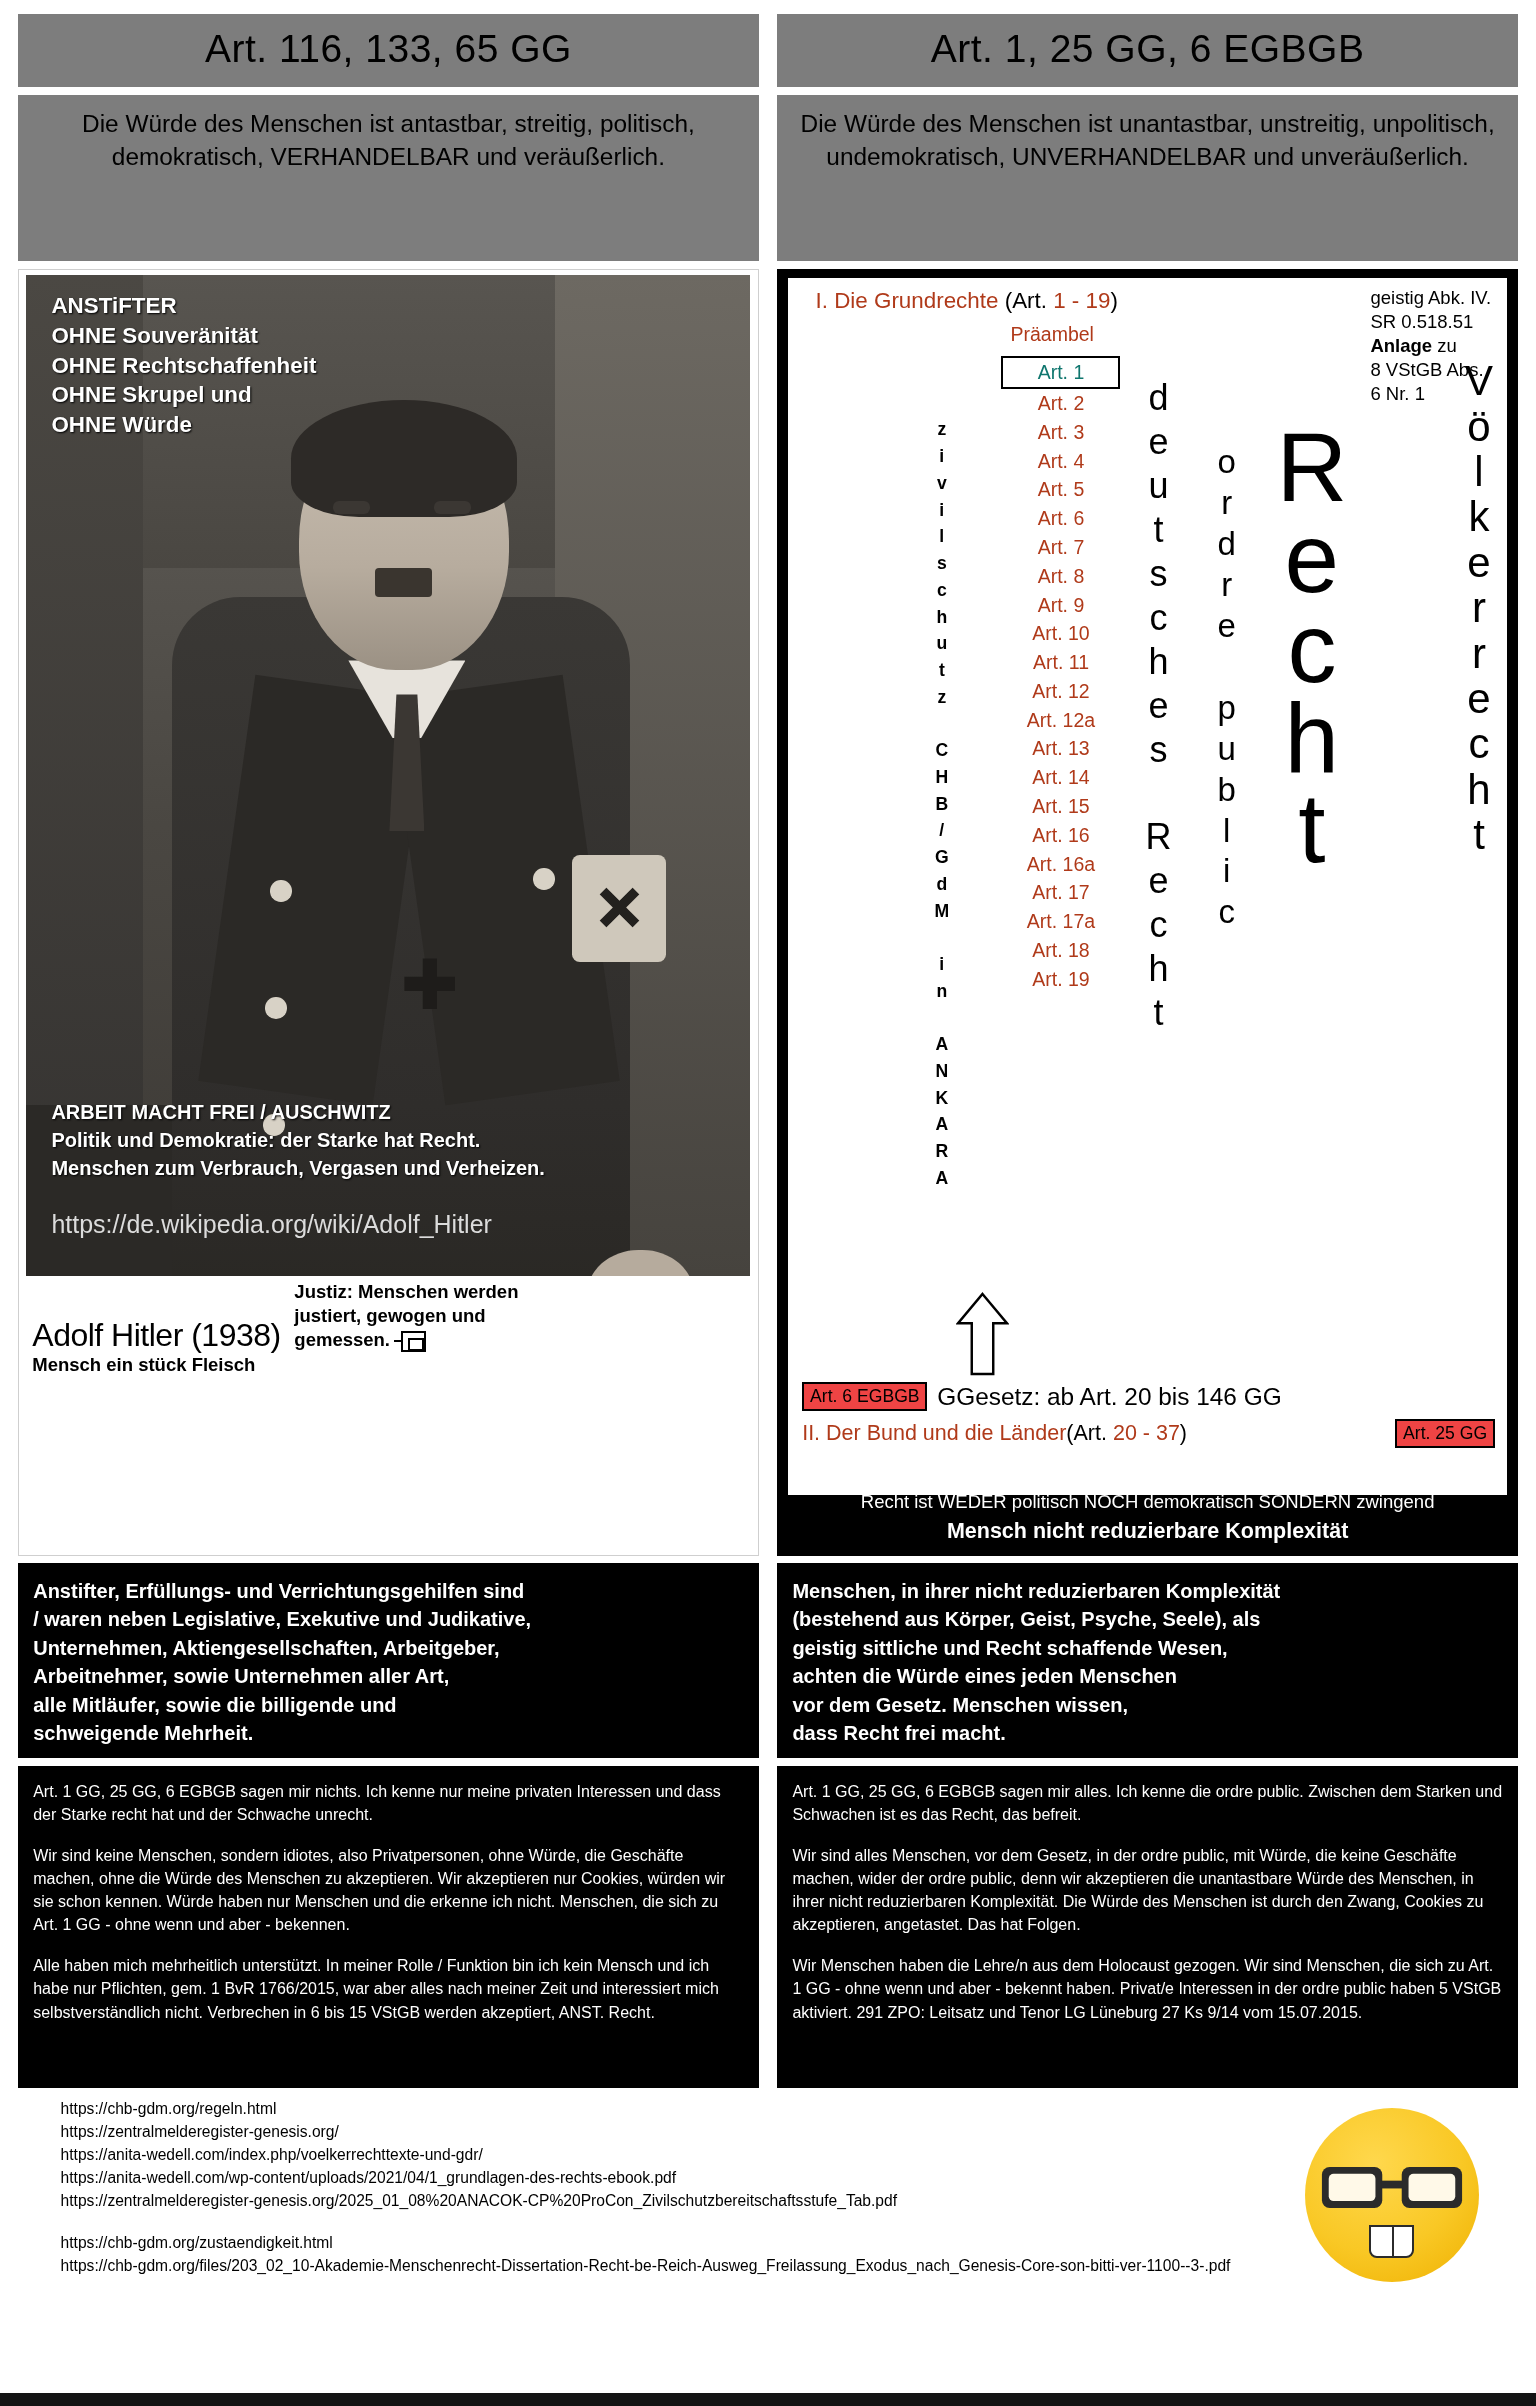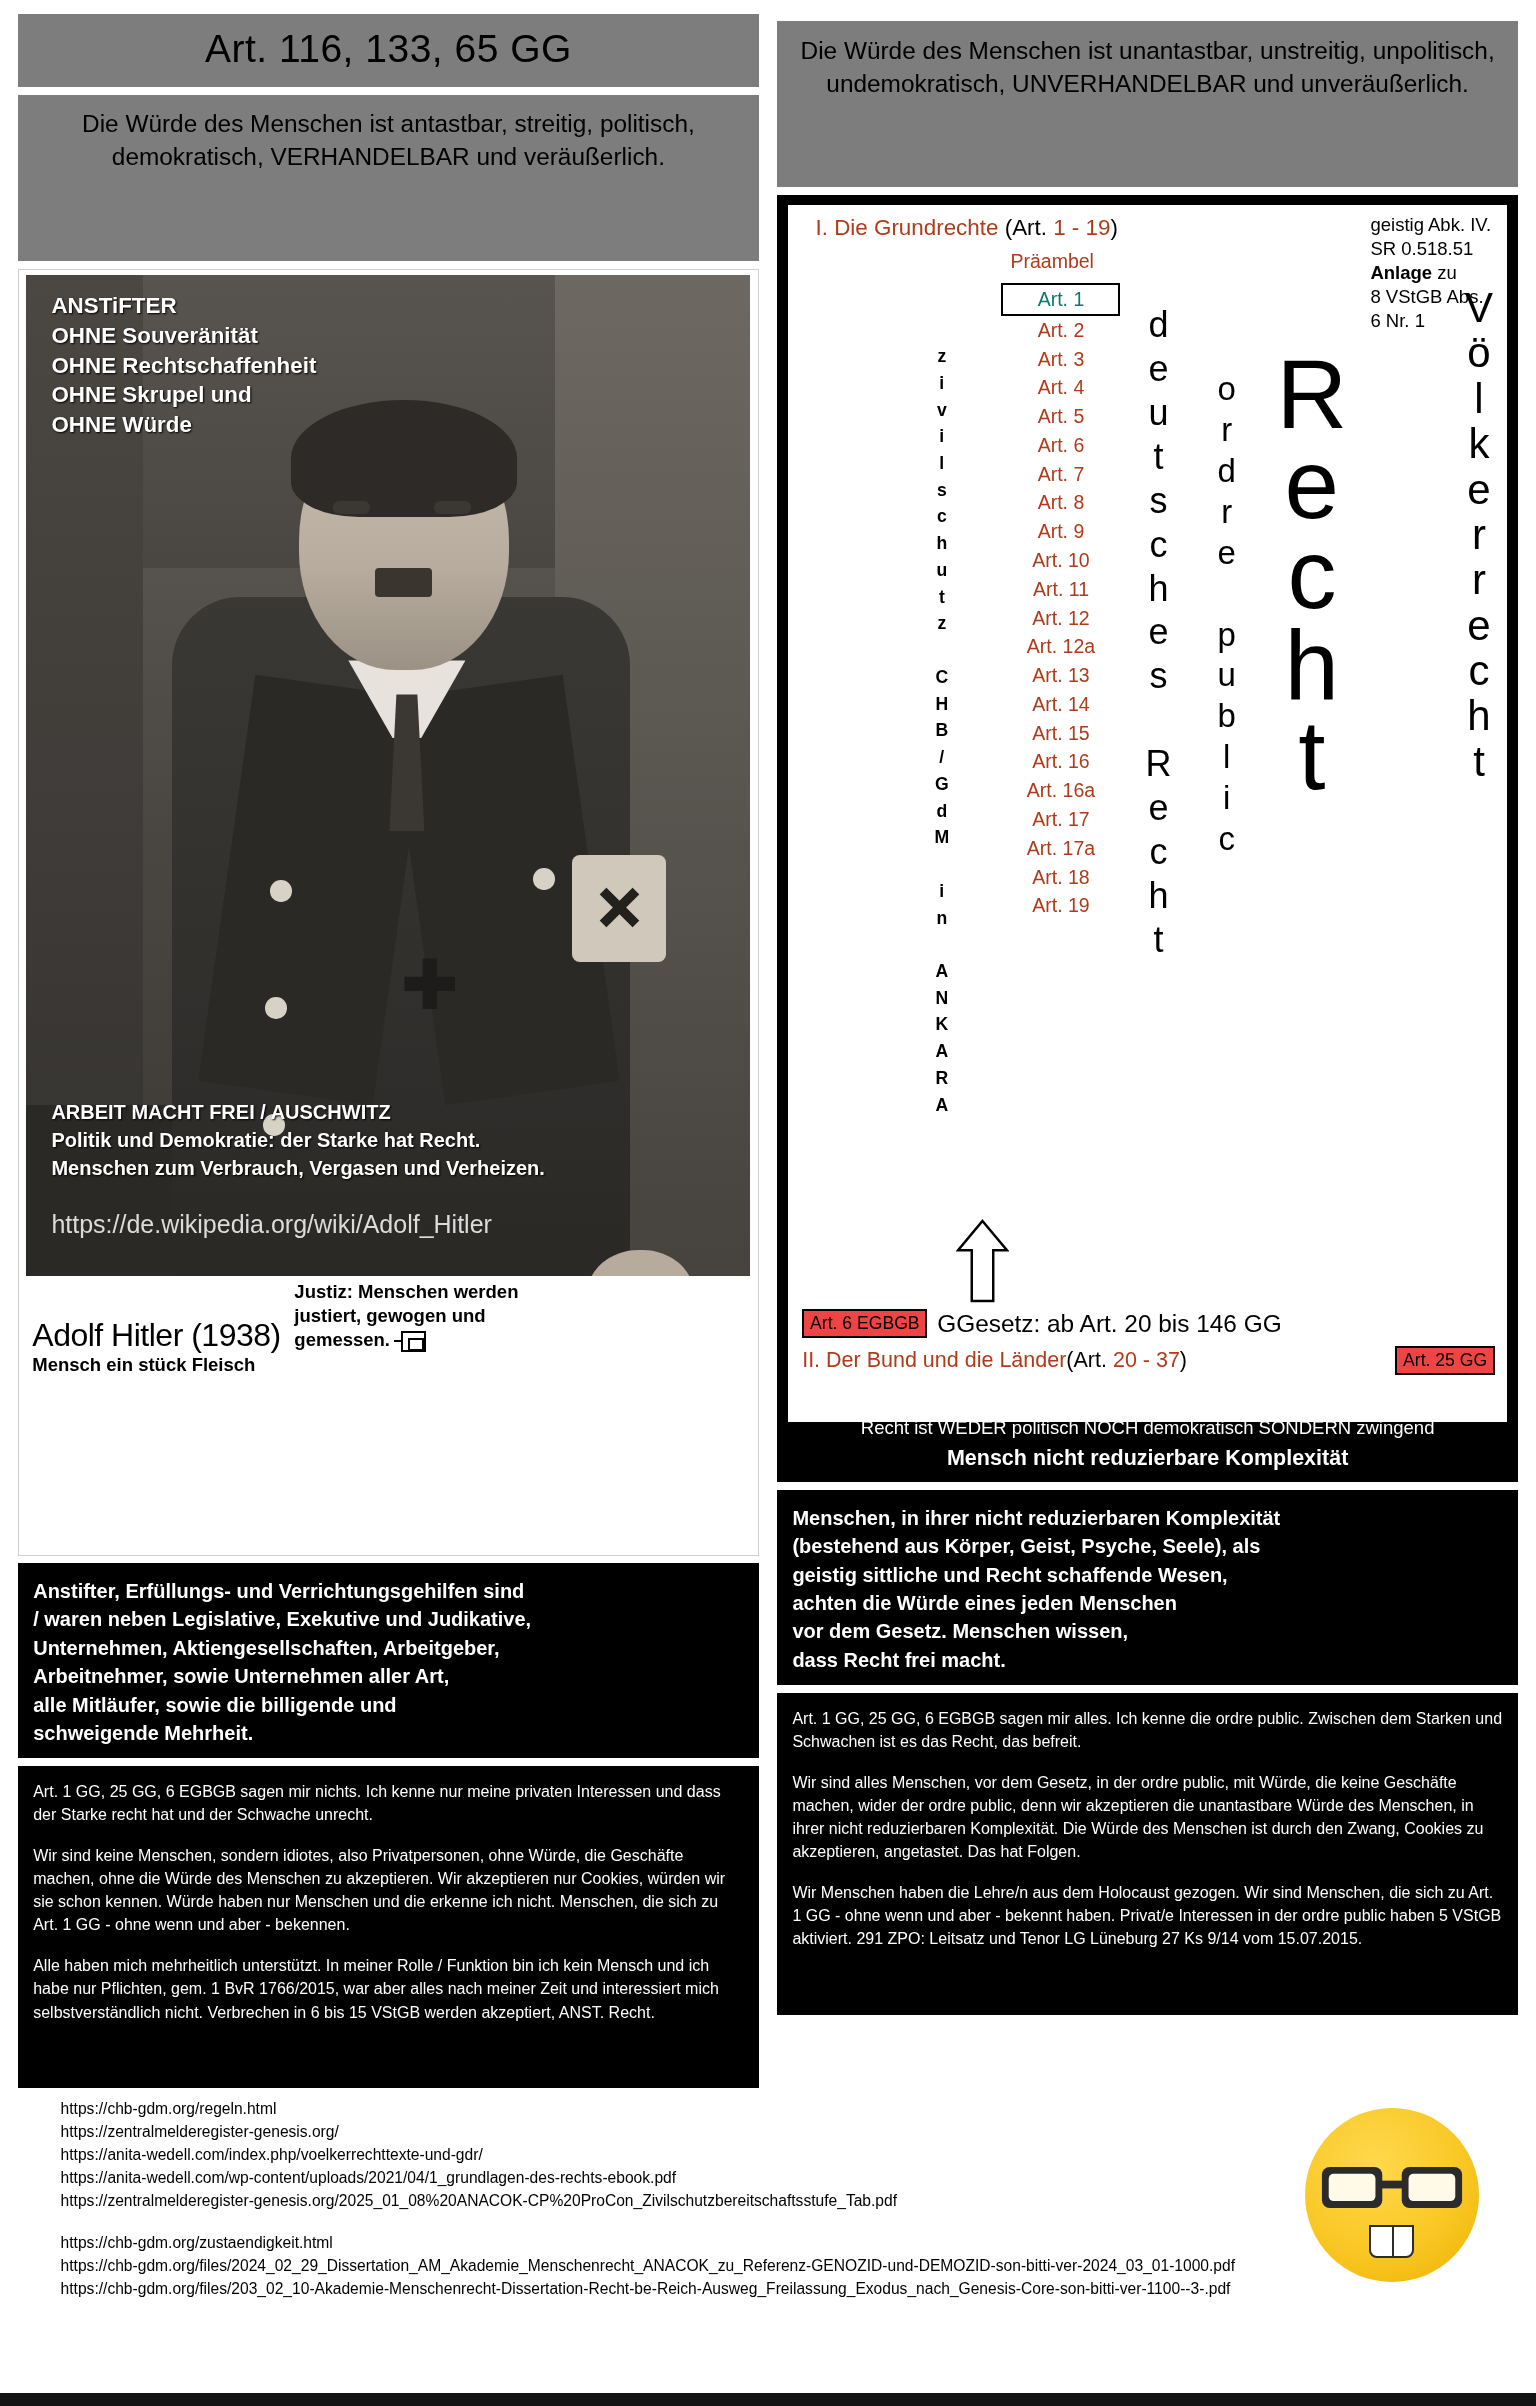"Art. 1, 25 GG, 6" div.banner { html: none -> <div>Art. 1, 25 GG, 6 EGBGB</div> }
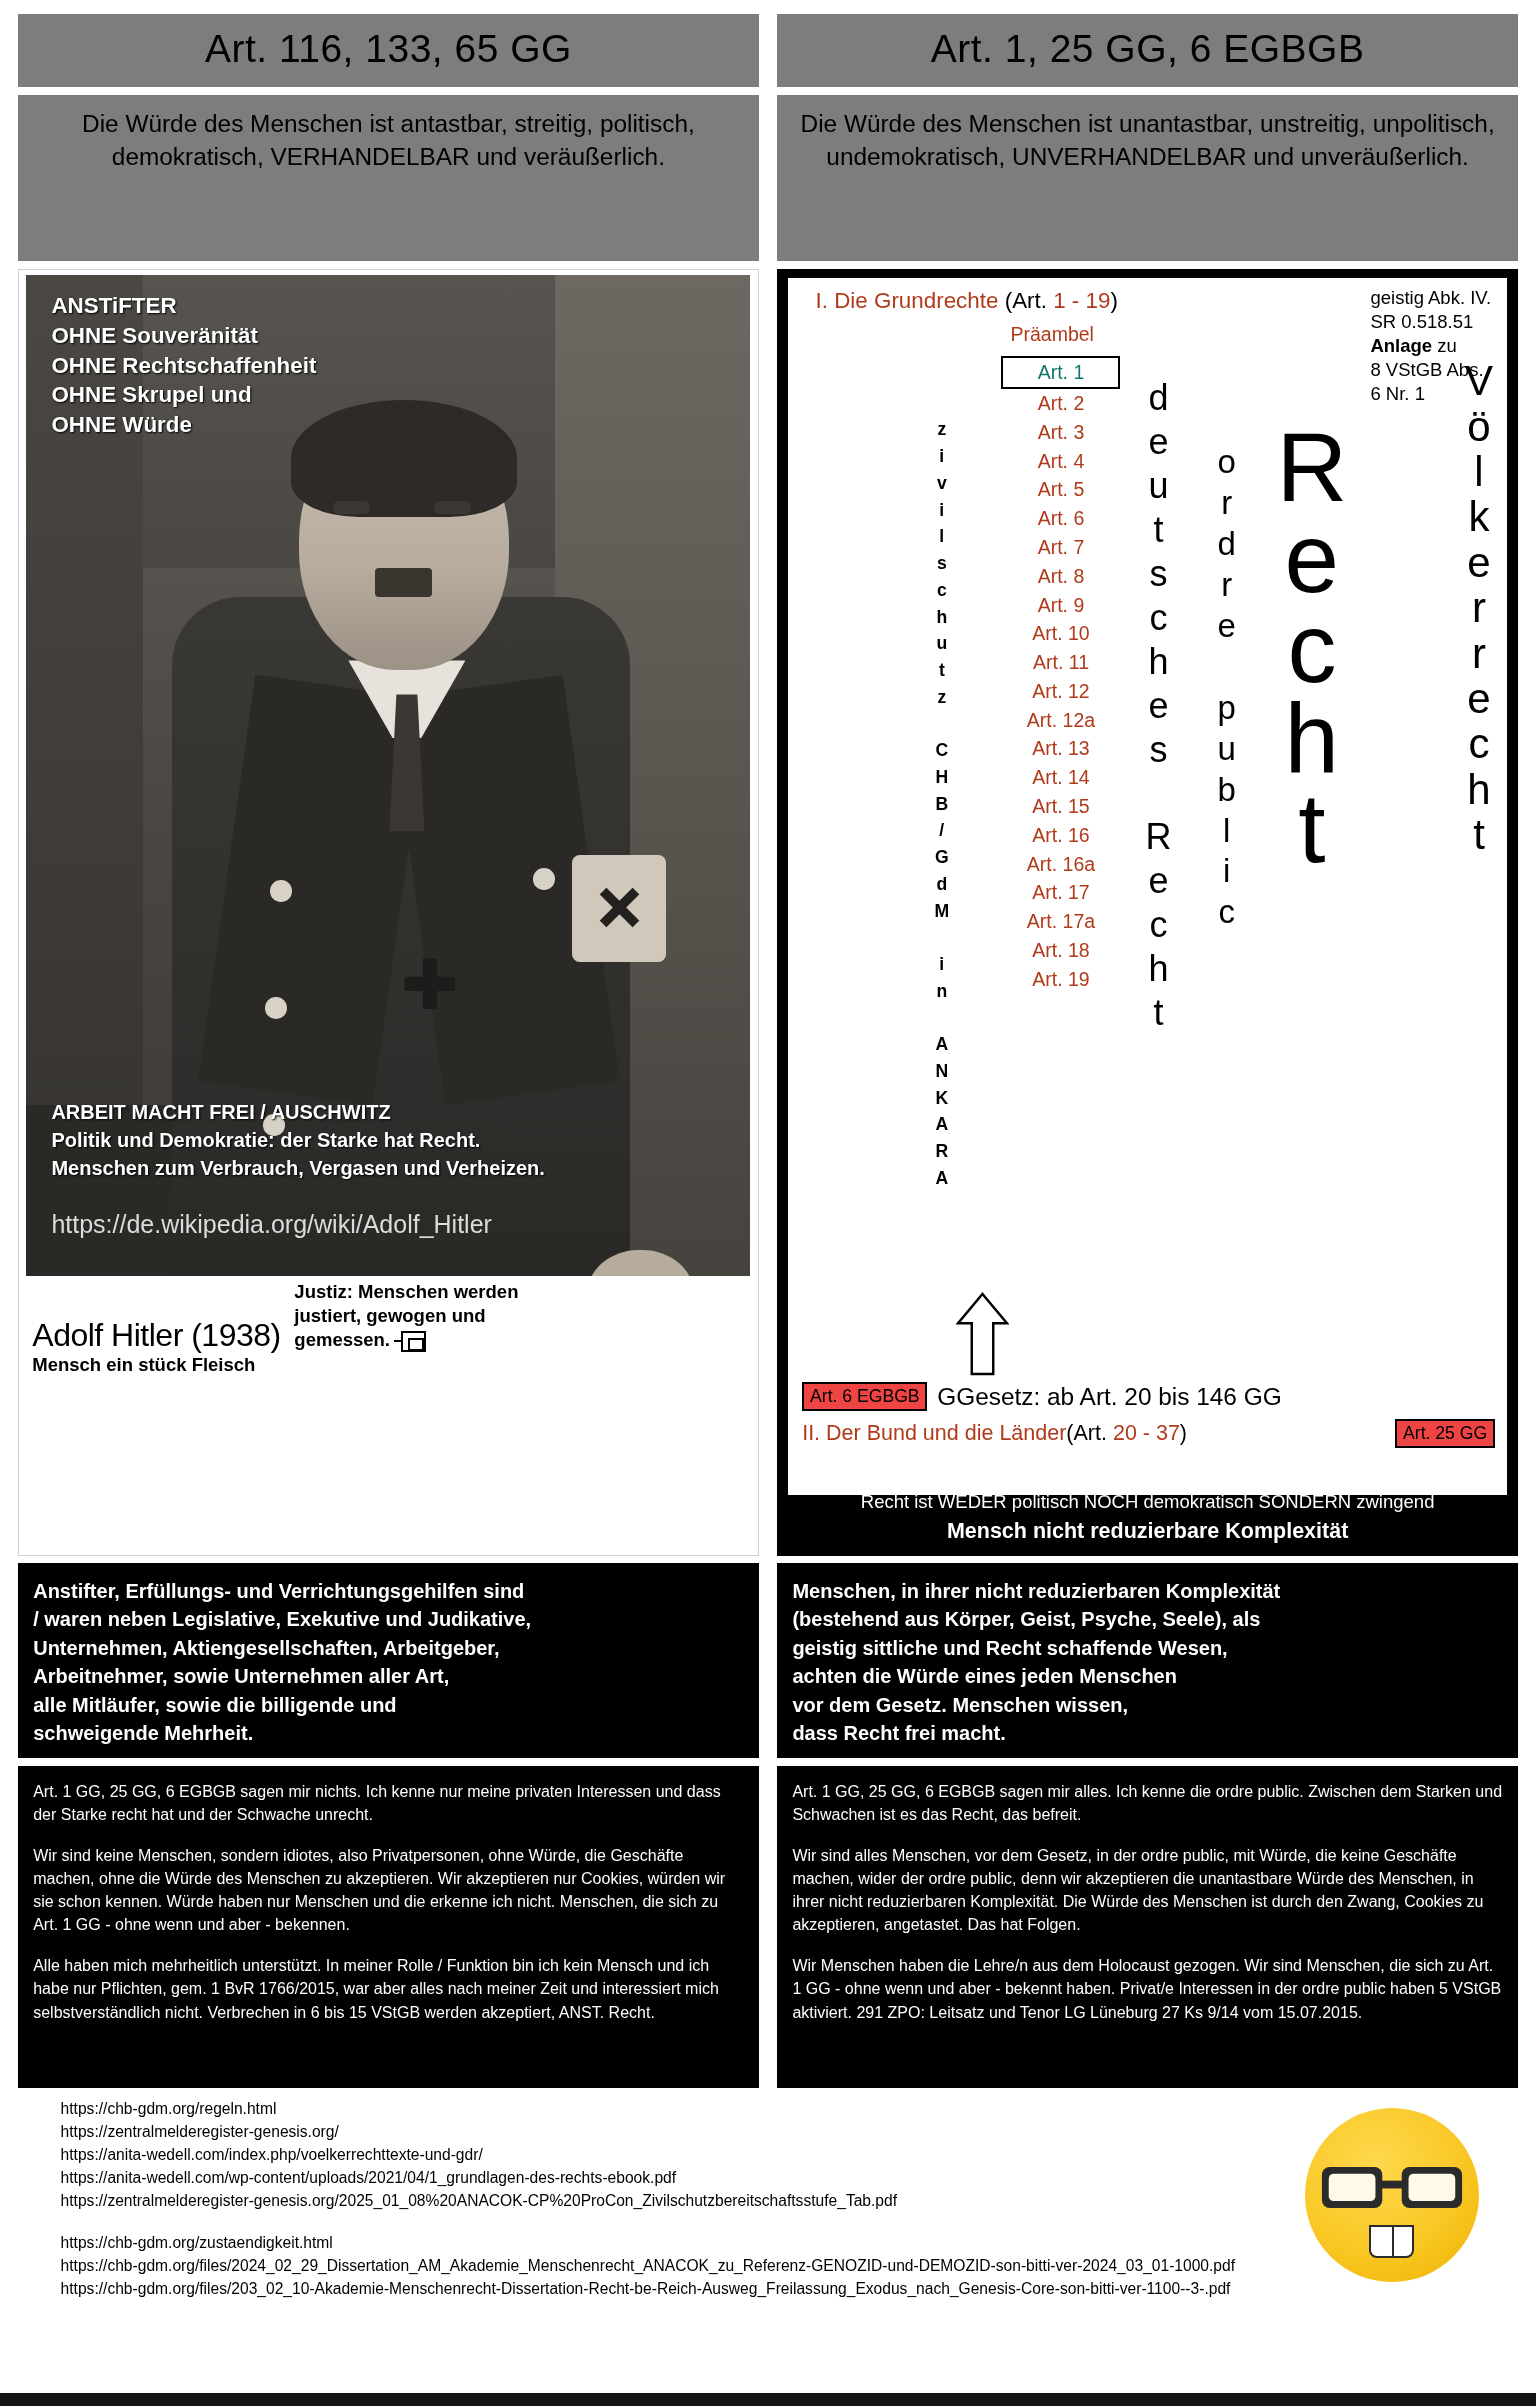"https://chb-gdm.org/files/2024_02_29_Dis" div { html: <div>https://chb-gdm.org/files/2024_02_29_Dissertation_AM_Akademie_Menschenrecht_ANACOK_zu_Referenz-GENOZID-und-DEMOZID-son-bitti-ver-2024_03_01-1000.pdf</div> -> none }
